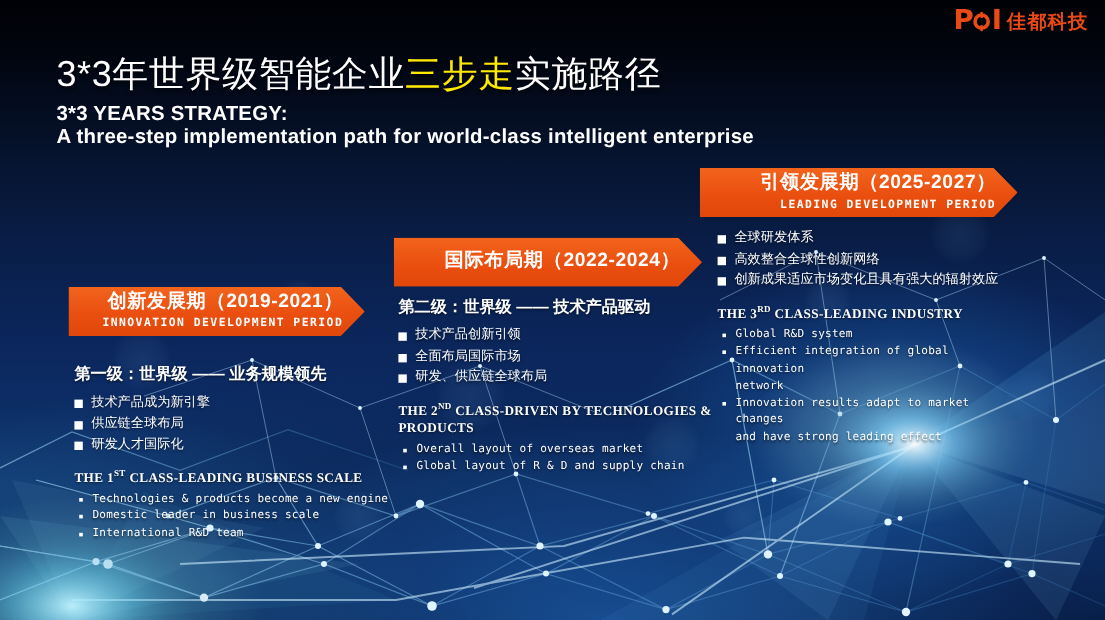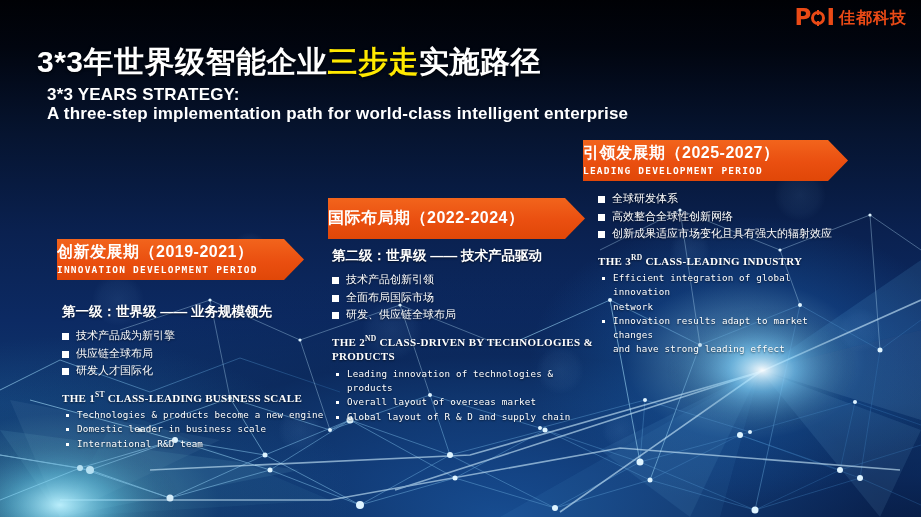"3*3年世界级智能企业三步走实施路径" .title-cn { font-weight: bold -> normal; left: 37px -> 47px }
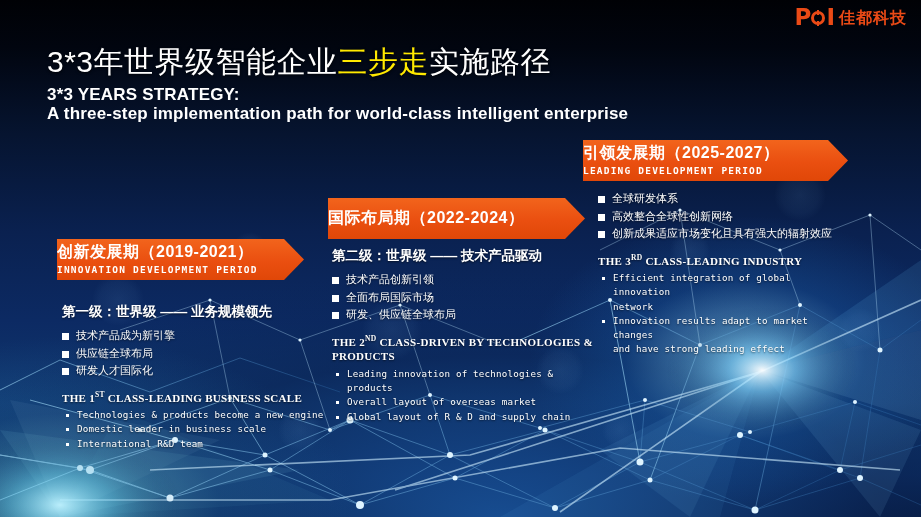"引领发展期（2025-2027）" .banner { align-items: flex-start -> flex-end }
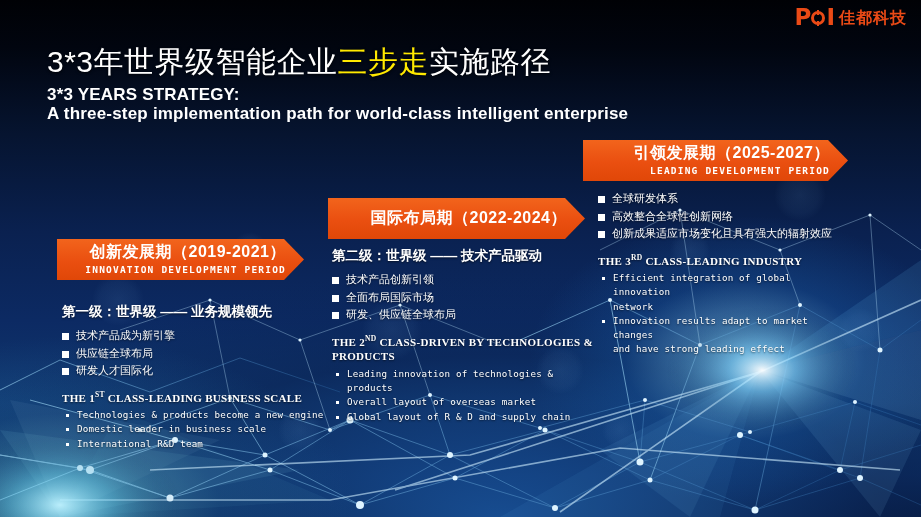"Global R&D system" div.en-li { html: none -> <div> <span></span> <span>Global R&amp;D system</span> </div> }
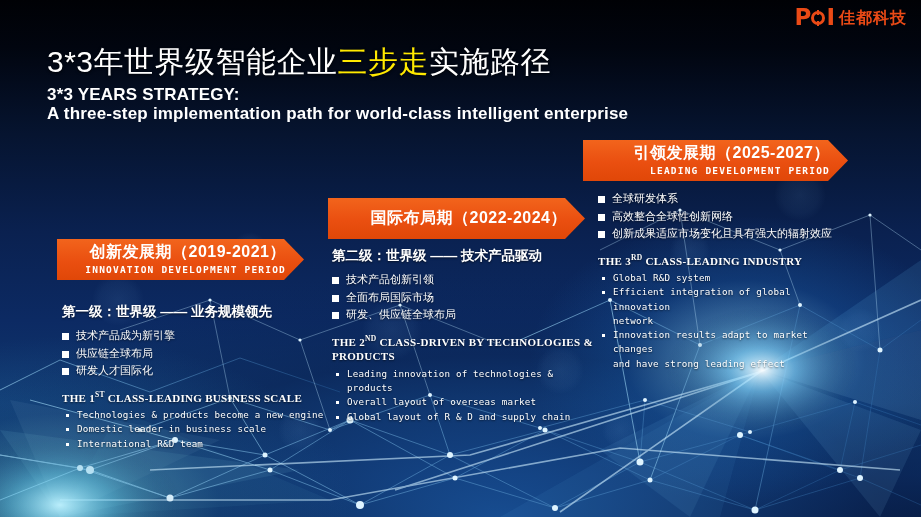"Leading innovation of technologies &" div.en-li { html: <div> <span></span> <span>Leading innovation of technologies &amp; products</span> </div> -> none }
